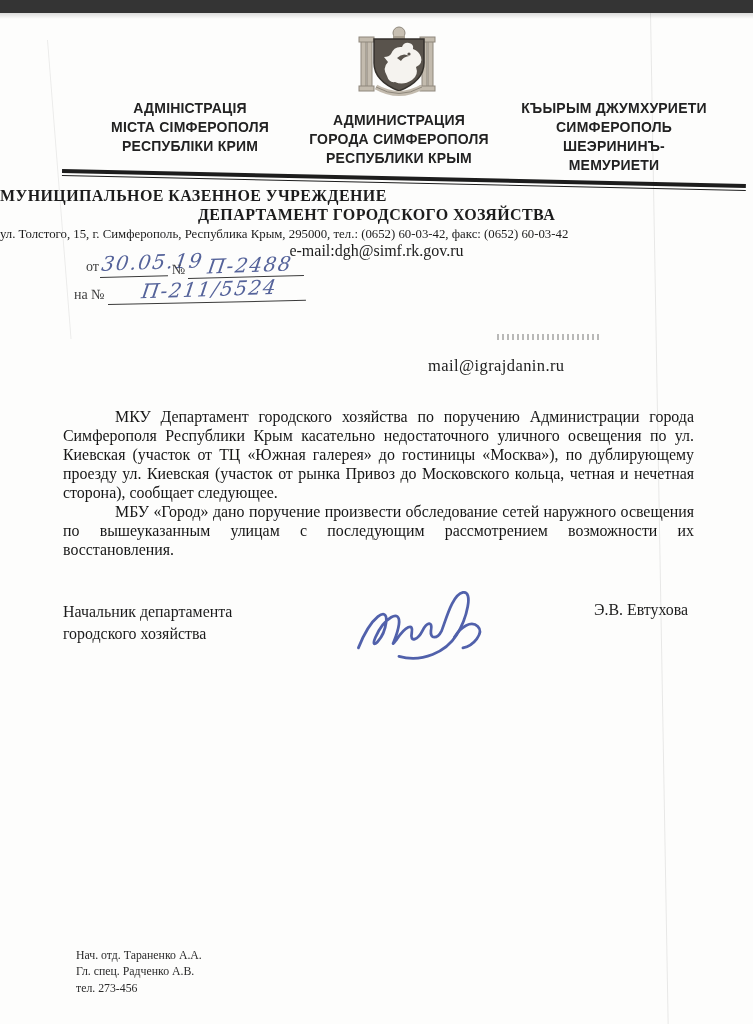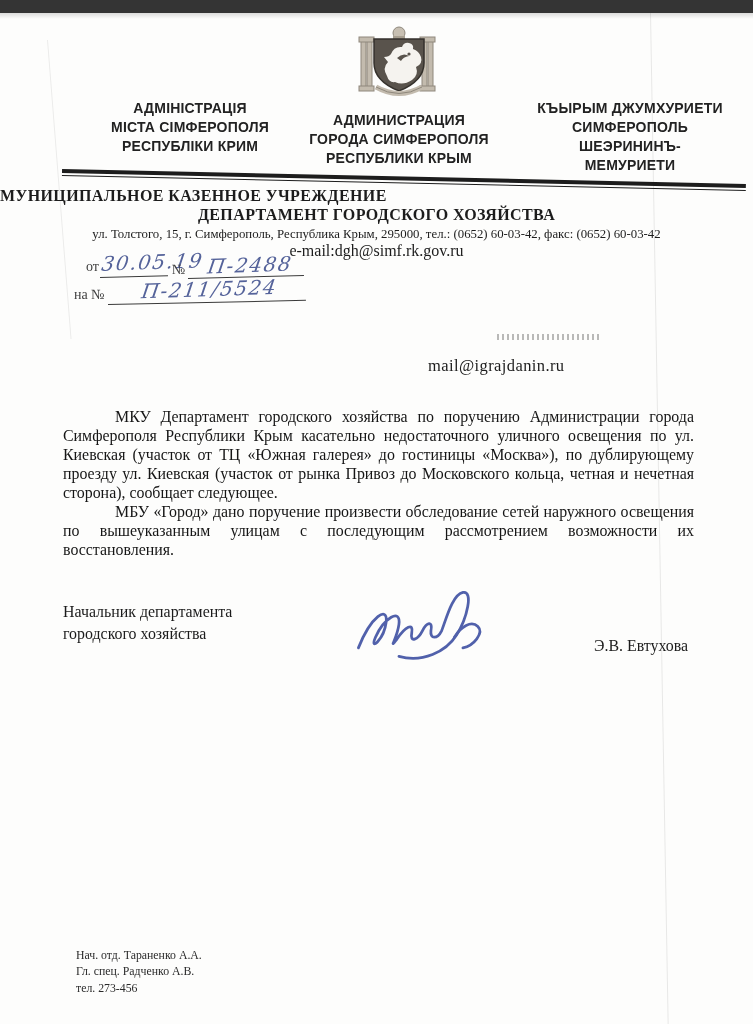"КЪЫРЫМ ДЖУМХУРИЕТИ" .lh-crh { left: 522px -> 506px }
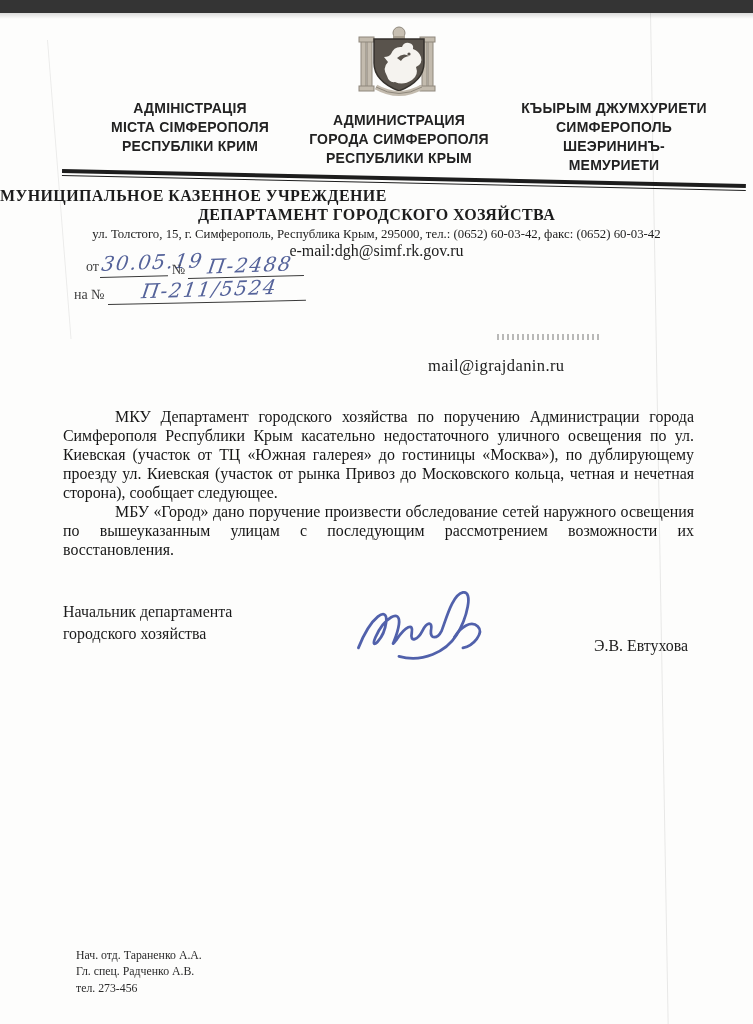"ул. Толстого, 15, г. Симферополь," .addr { text-align: center -> none }
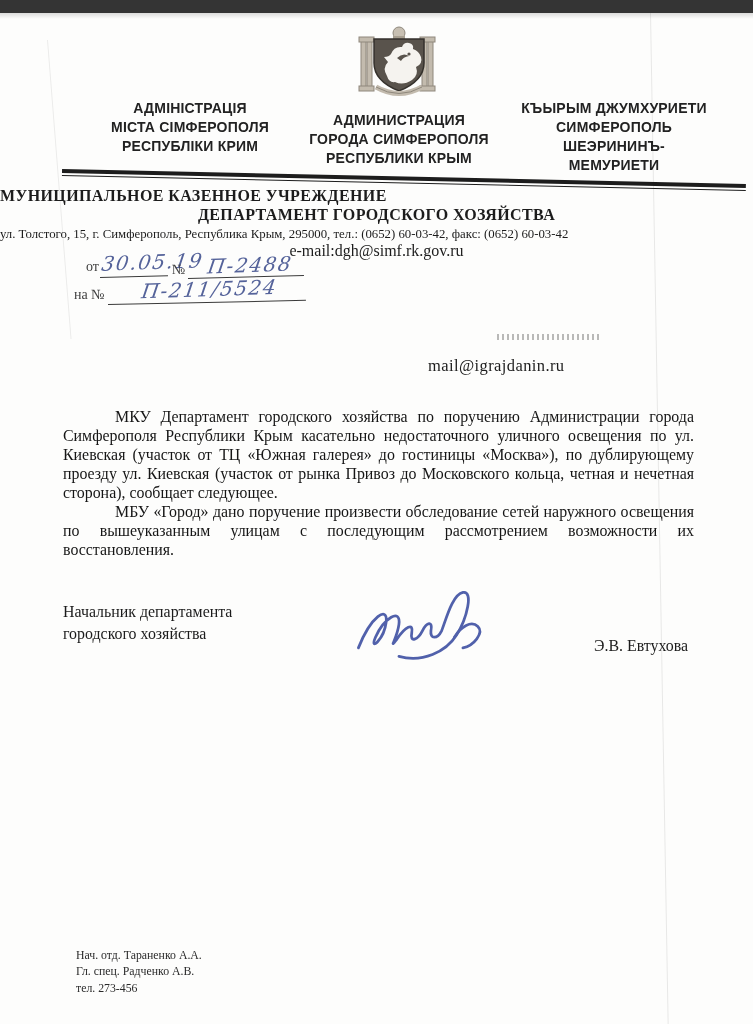"Э.В. Евтухова" .sig-name { top: 637px -> 601px }
